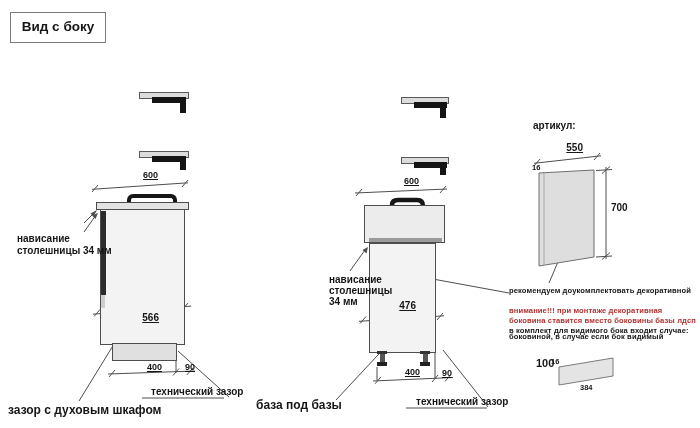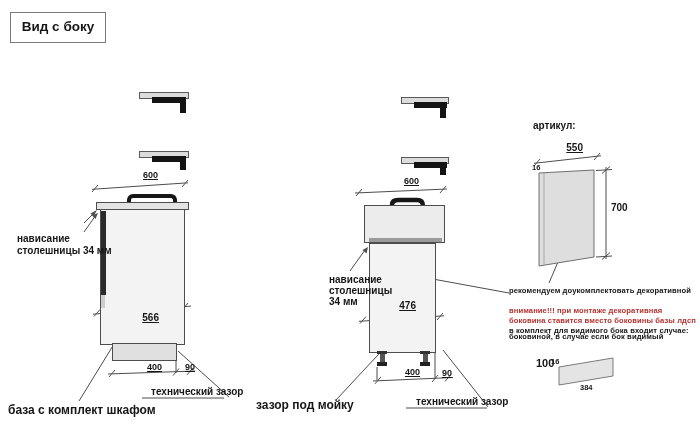"база с комплект шкафом" div.abs { text: база с комплект -> зазор с духовым }
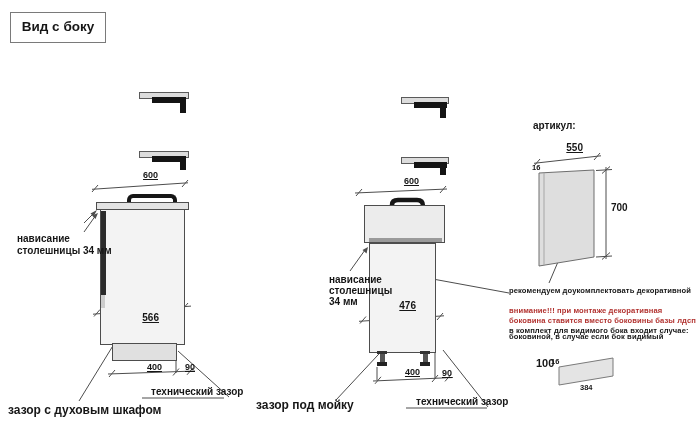"зазор под мойку" div.abs { text: зазор под мойку -> база под базы }
